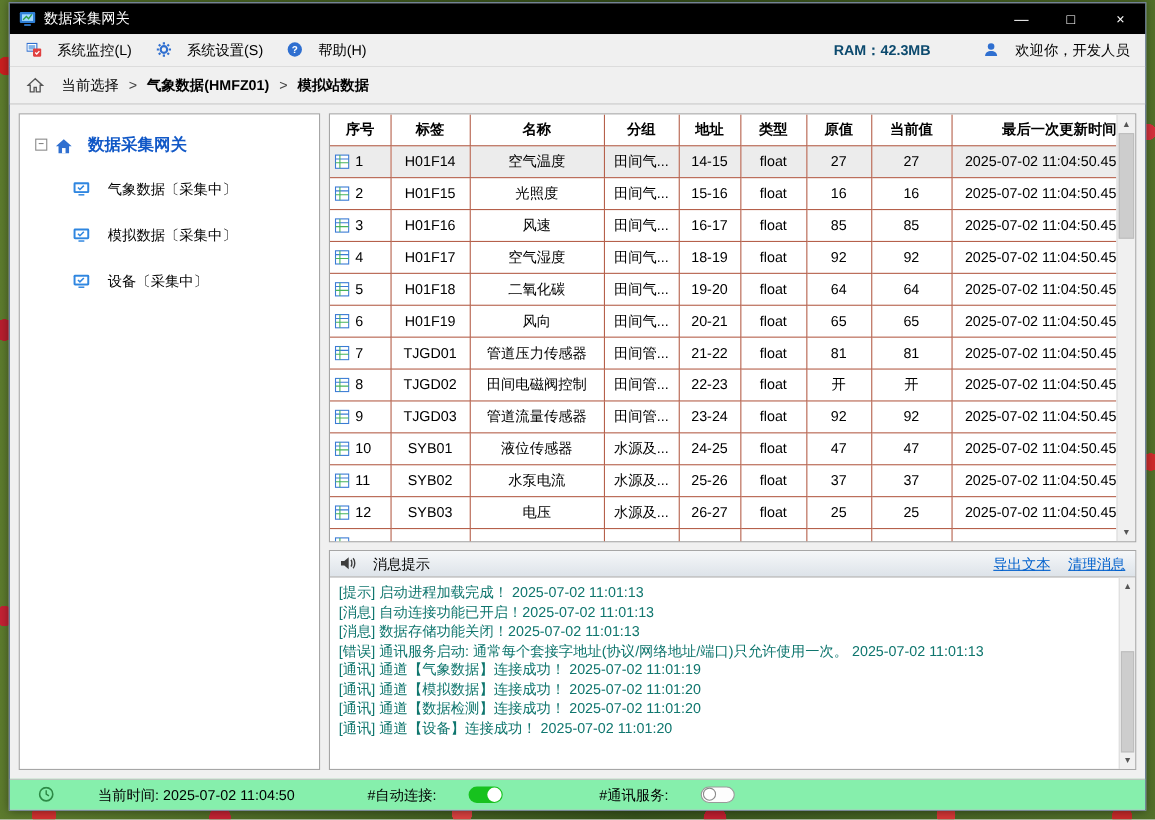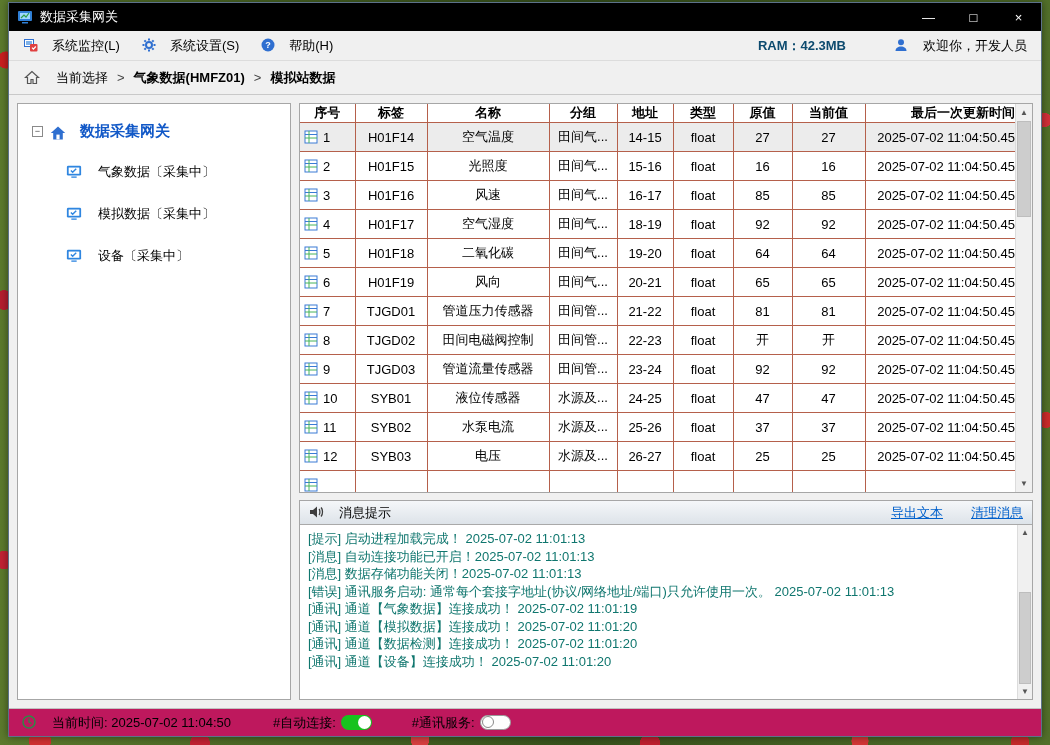"序号" thead th { height: 18px -> 28px }
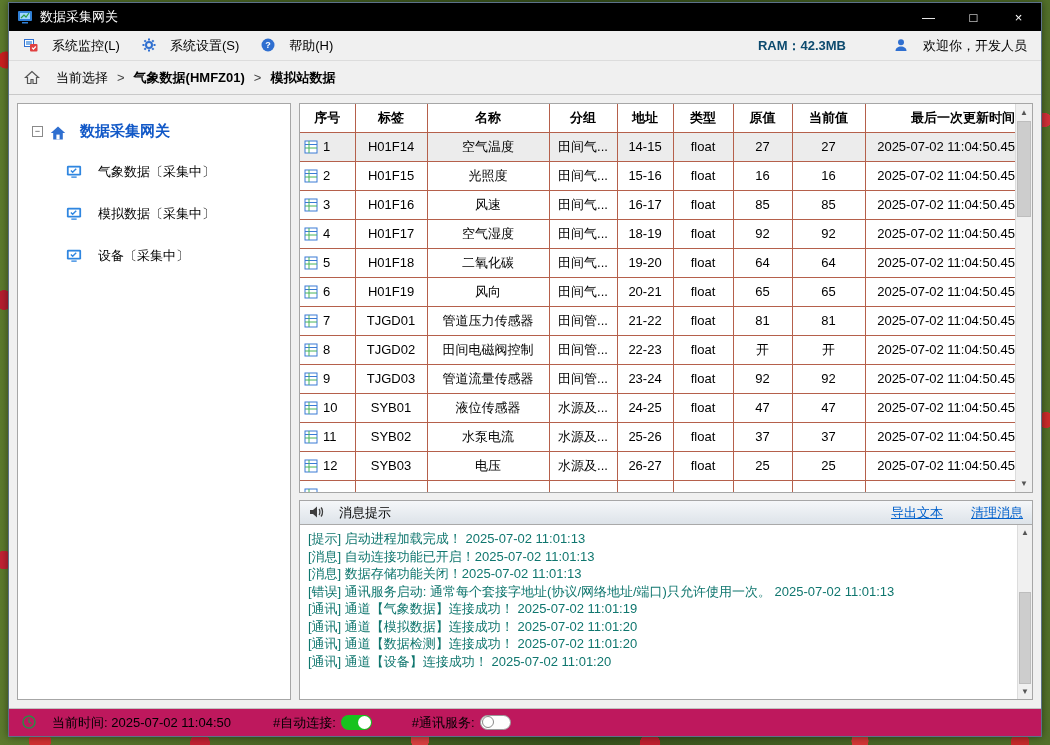"导出文本" .msg-links { gap: 28px -> 16px }
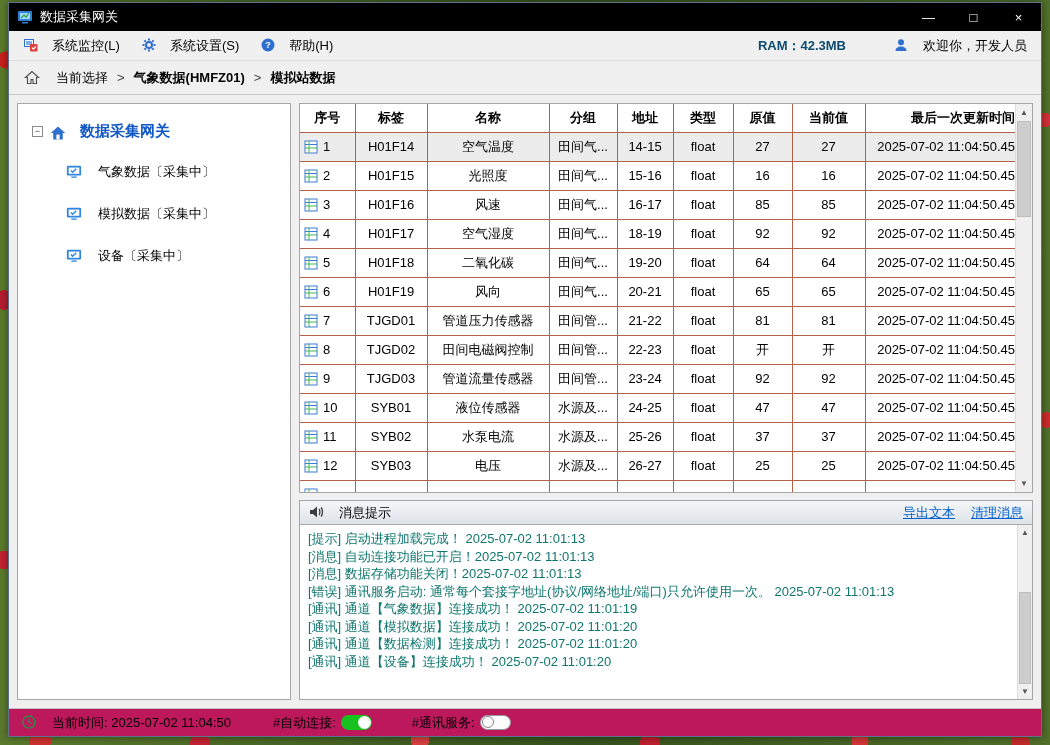"当前时间: 2025-07-02 11:04:50" .statusbar { background: #be185d -> #86efac; gap: none -> 24px; padding: 0 13px -> 0 26px }
